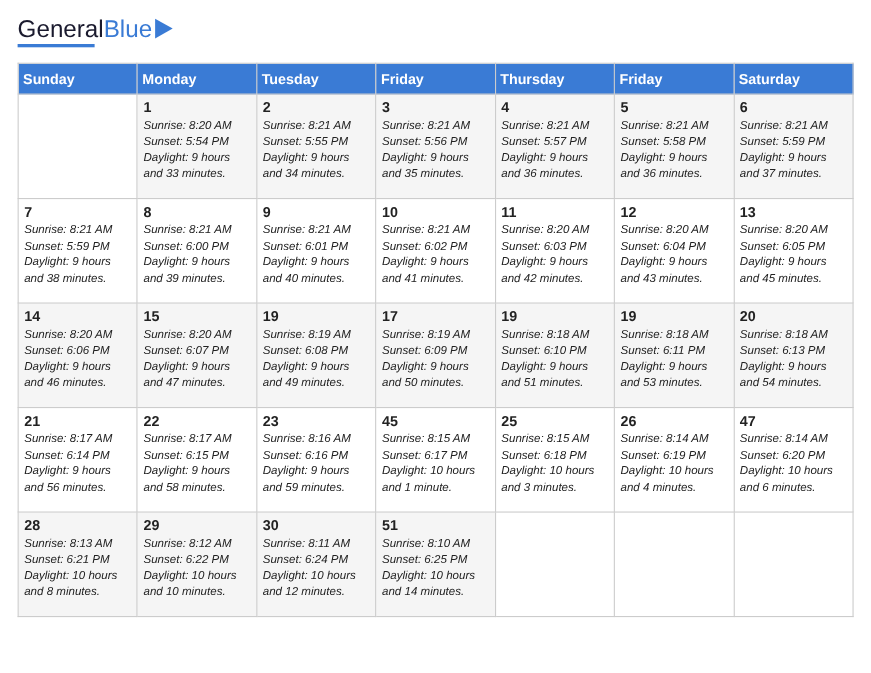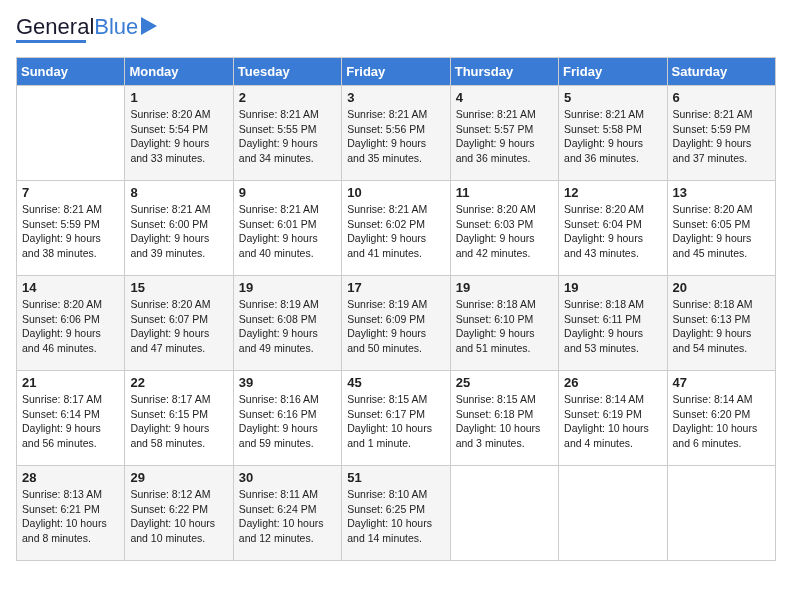"Sunrise: 8:20 AM" .cell-text { font-style: none -> italic }
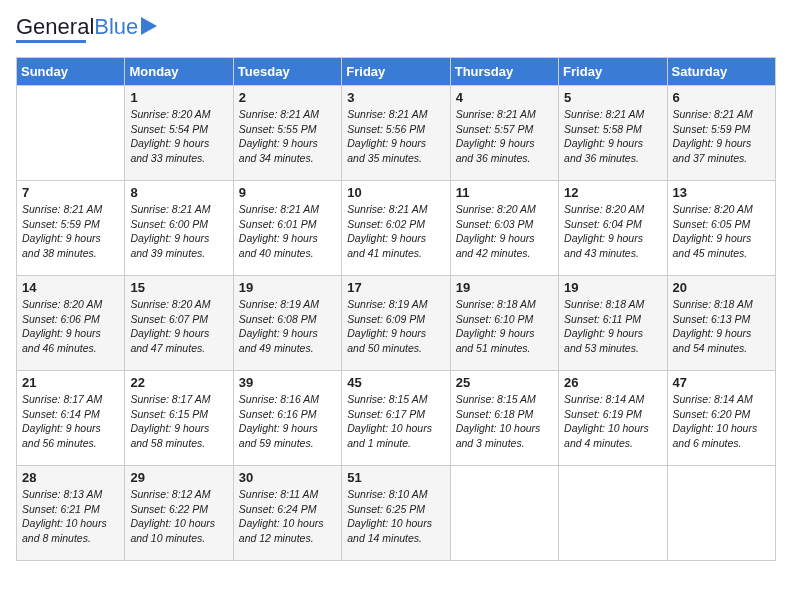"39" span.day-num { text: 39 -> 23 }
